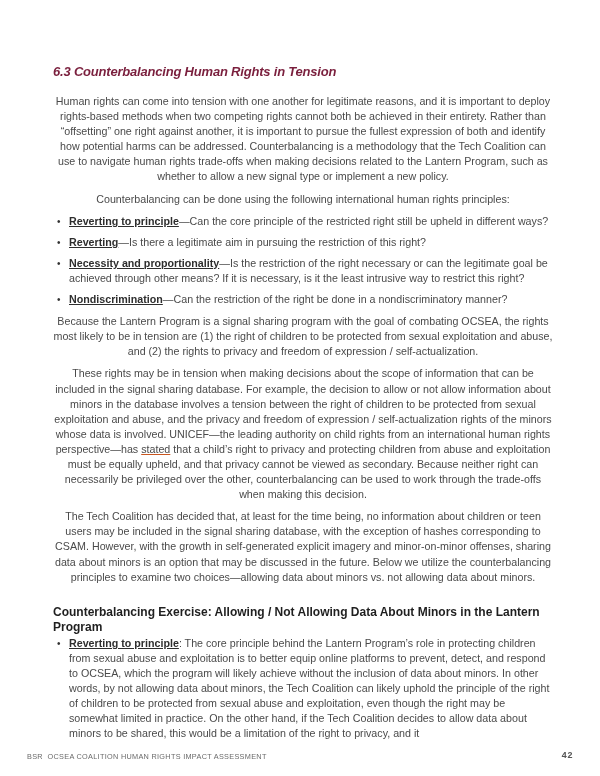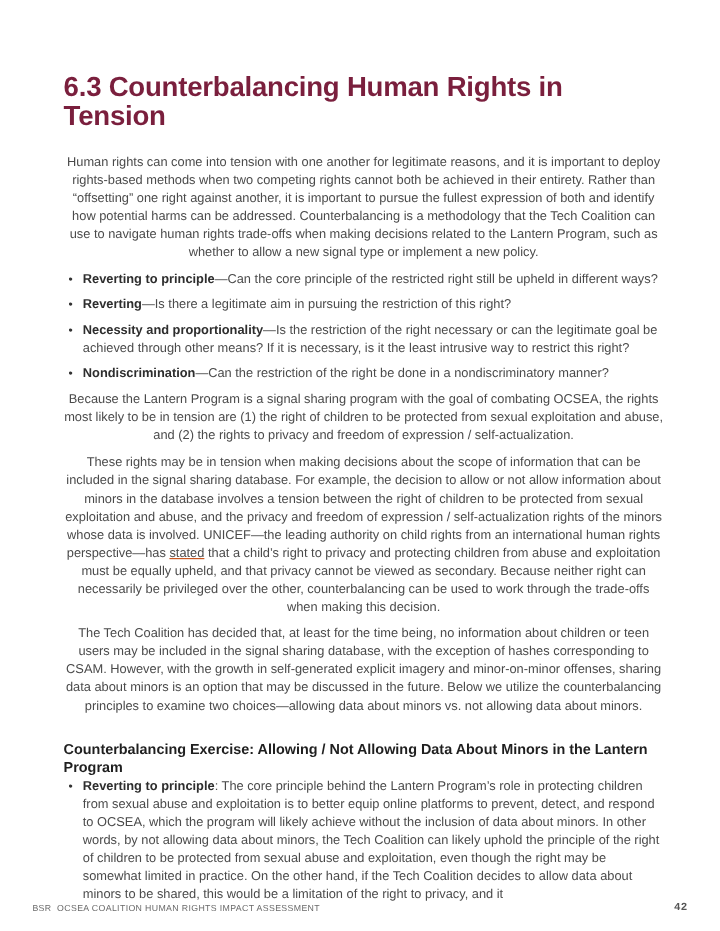"6.3 Counterbalancing Human Rights in" h1 { font-size: 23px -> 13px; font-style: none -> italic; margin: 0 0 20px 0 -> 0 0 10px 0 }
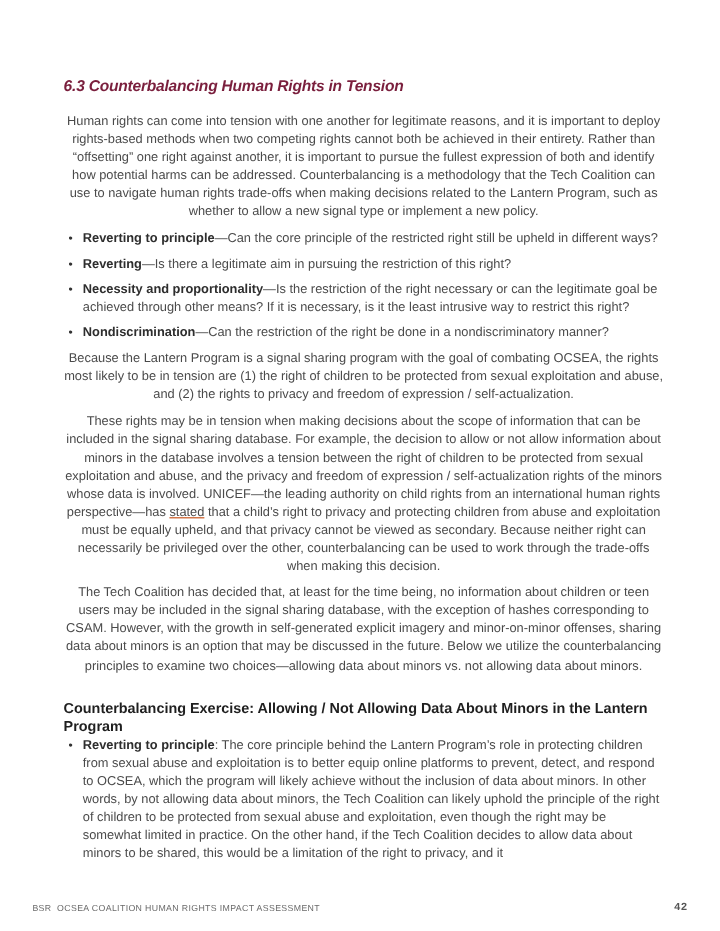"Counterbalancing can be done using" p { html: none -> <p>Counterbalancing can be done using the following international human rights principles:</p> }
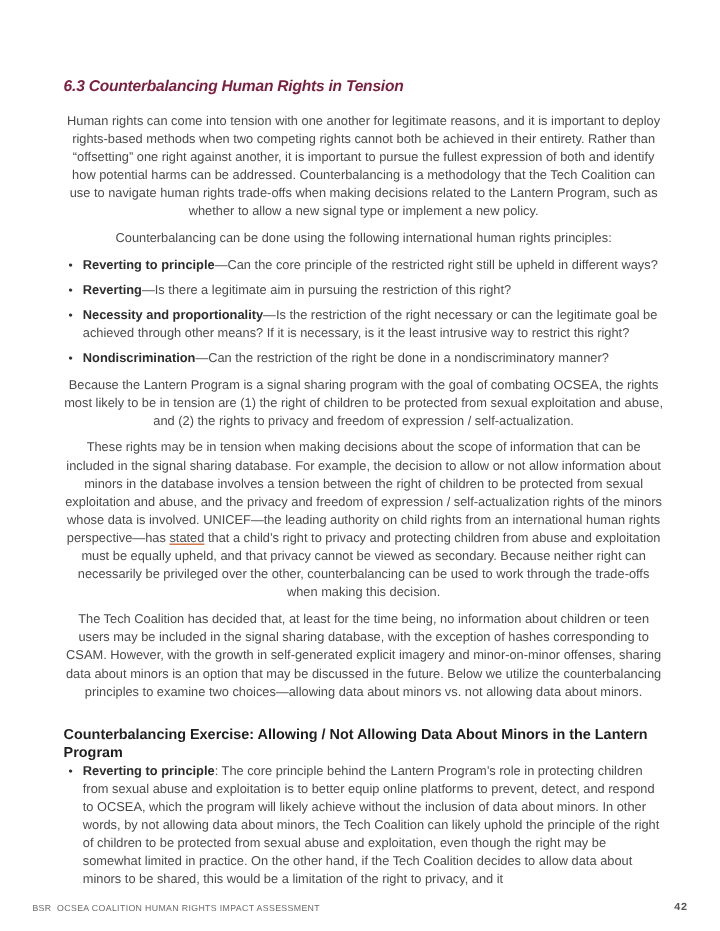"Reverting to principle" ul li b { text-decoration: none -> underline }
